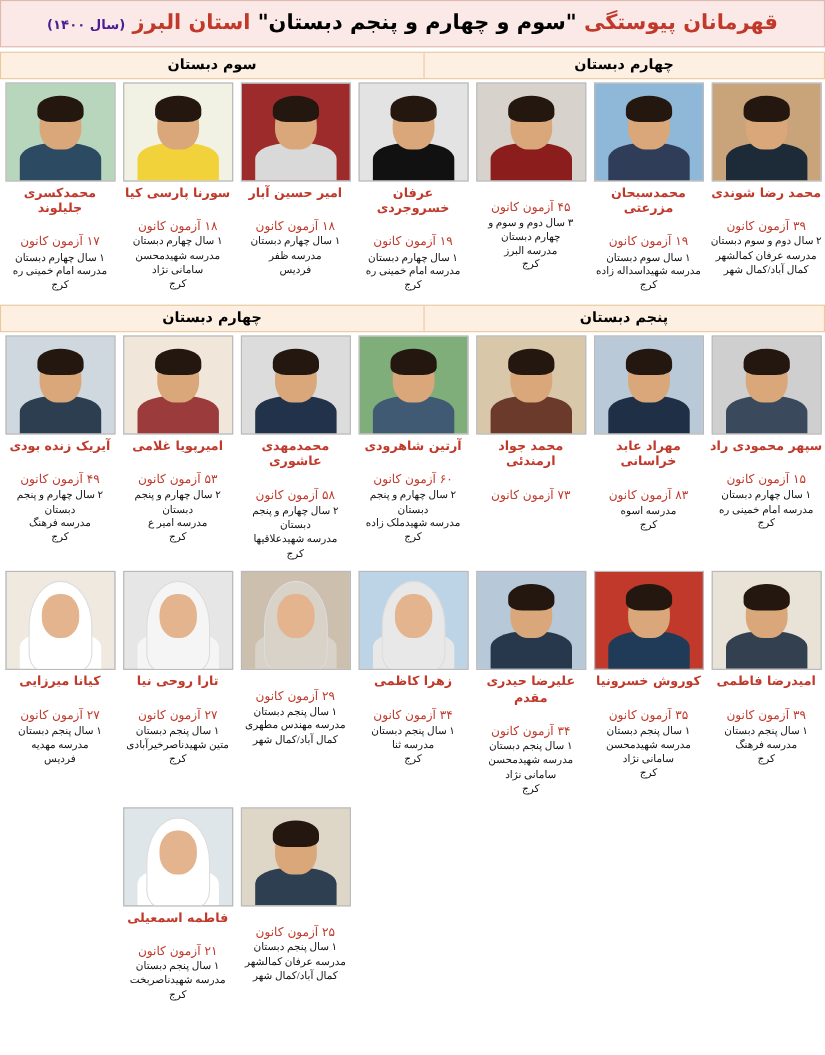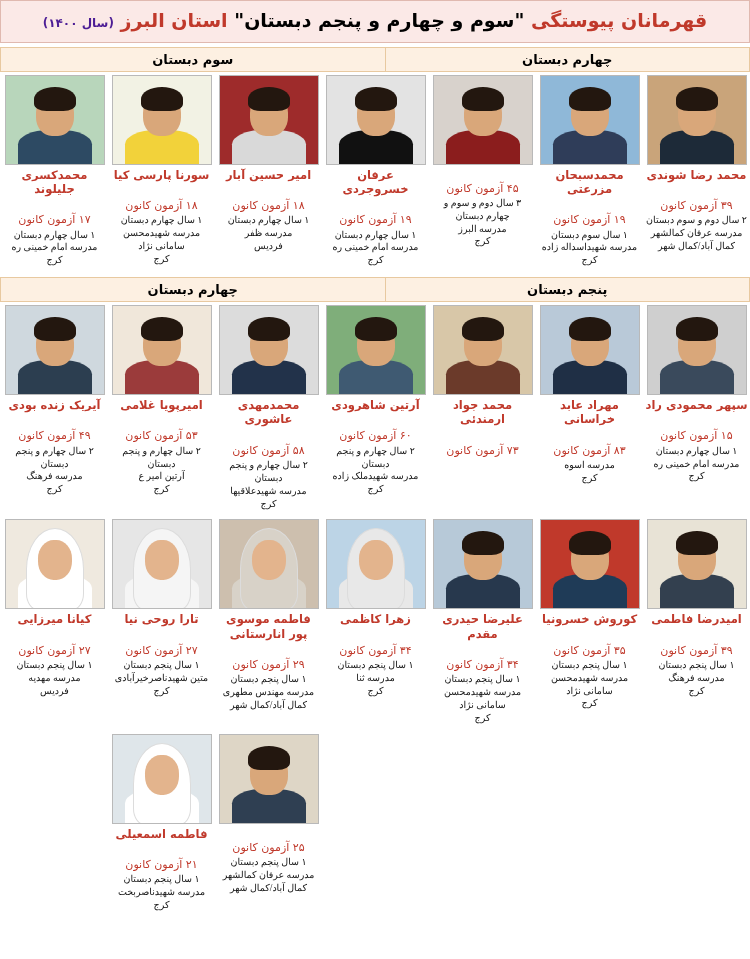"آرتین امیر ع" div { text: آرتین -> مدرسه }
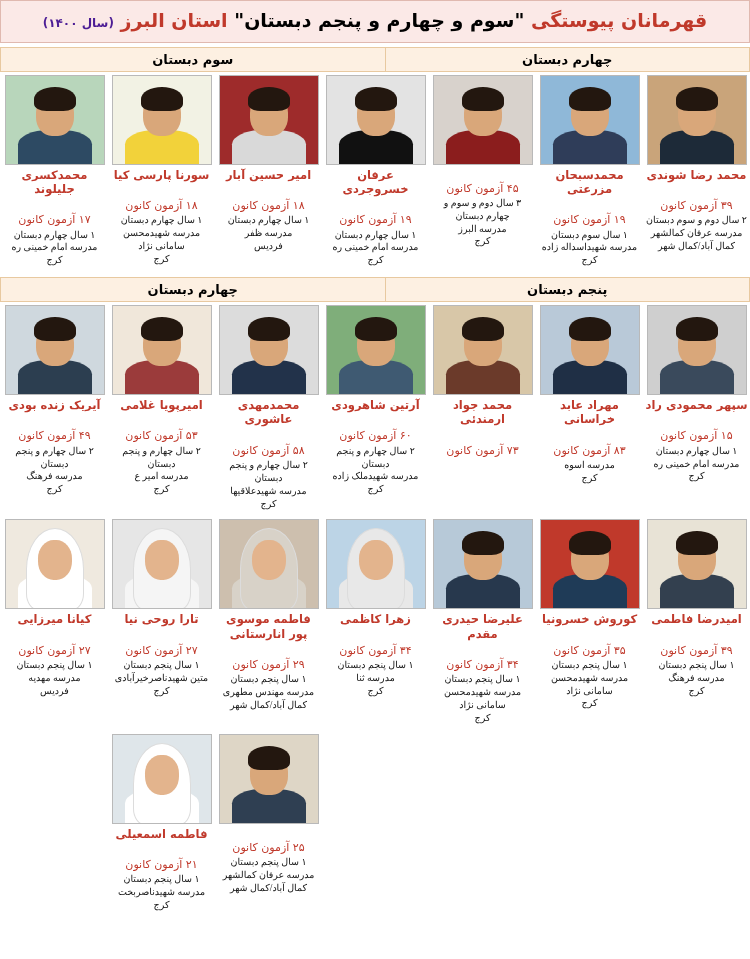"فاطمه موسوی پور انارستانی" div.name { html: <div>فاطمه موسوی پور انارستانی</div> -> none }
